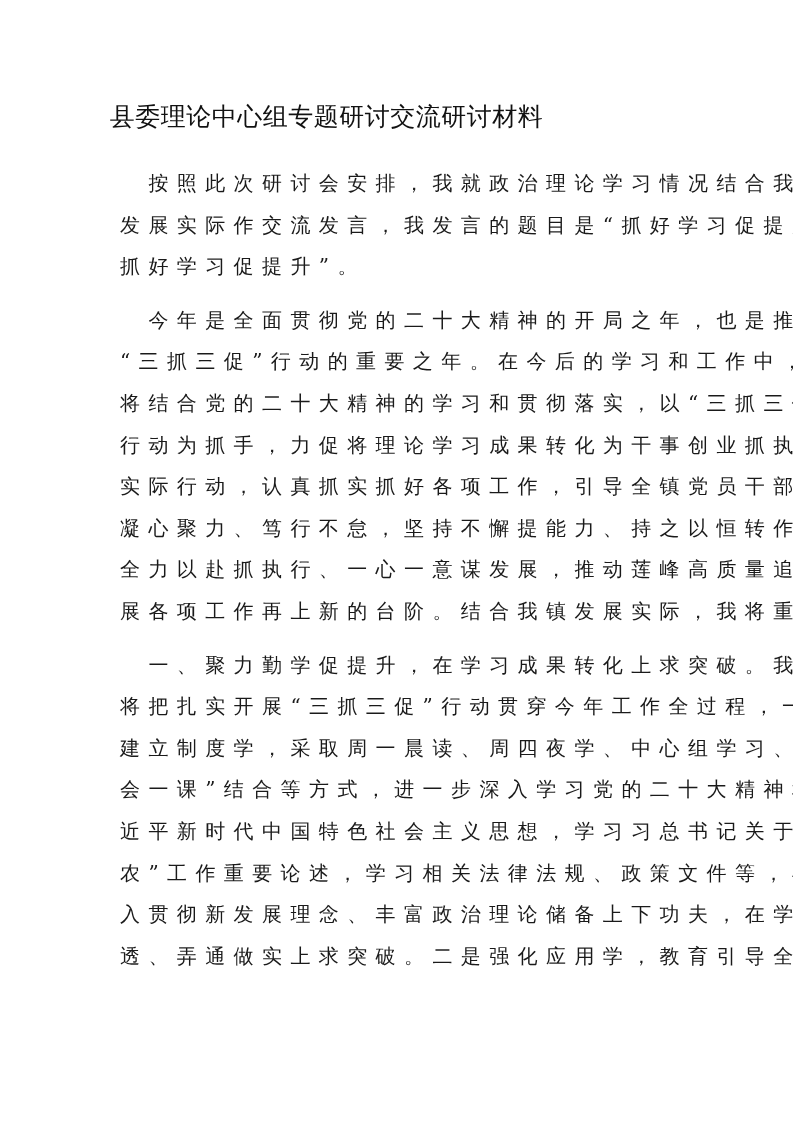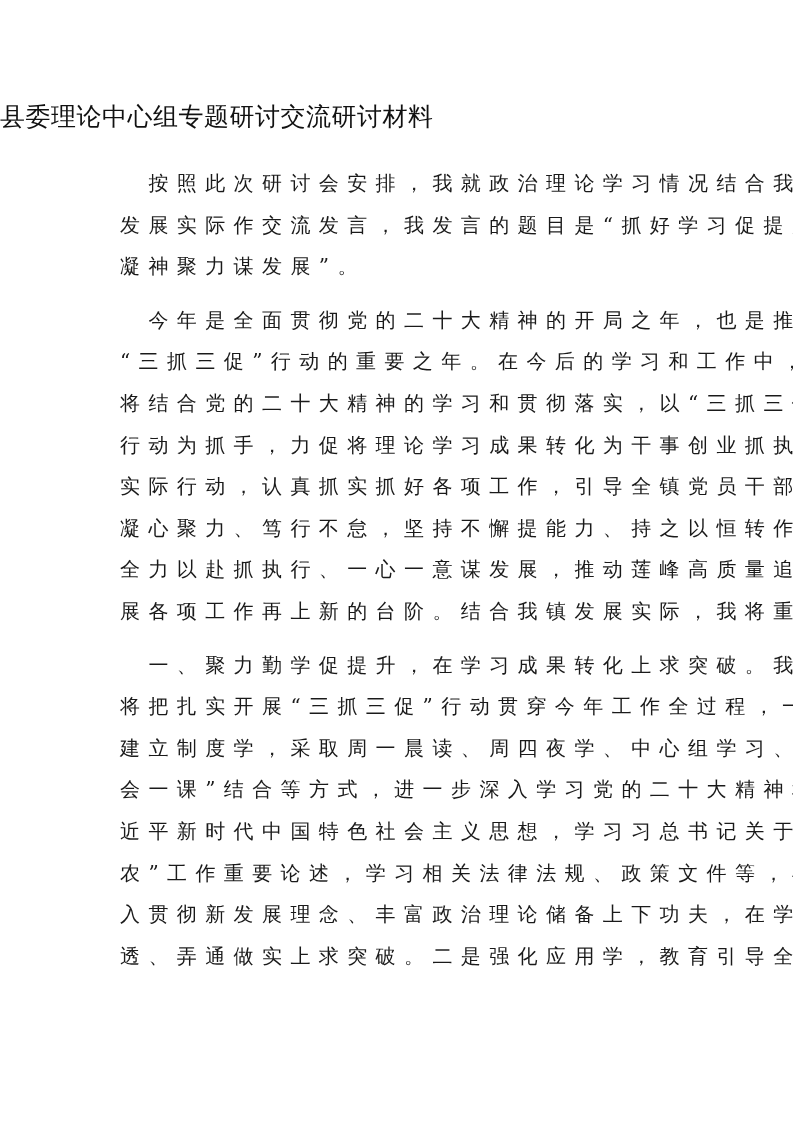"县委理论中心组专题研讨交流研讨材料" .title { left: 0 -> 12px; text-align: left -> center }
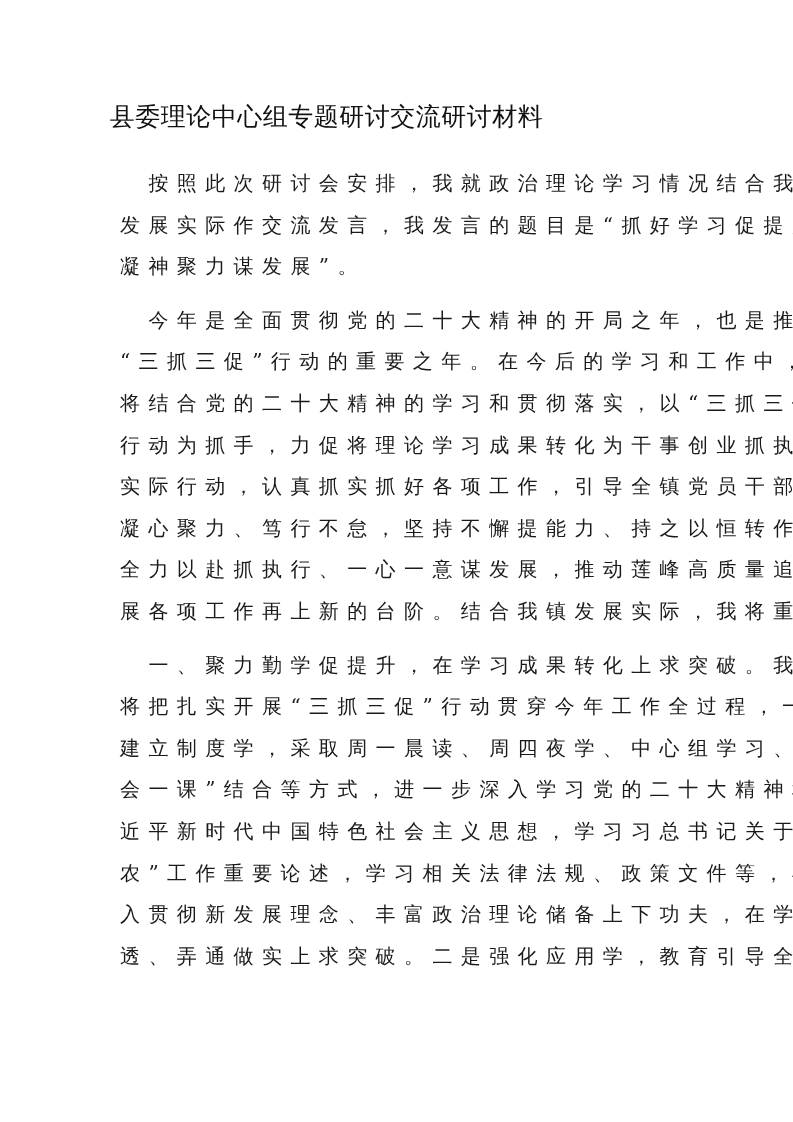"凝神聚力谋发展”。" span.line { text: 凝神聚力谋发展 -> 抓好学习促提升 }
